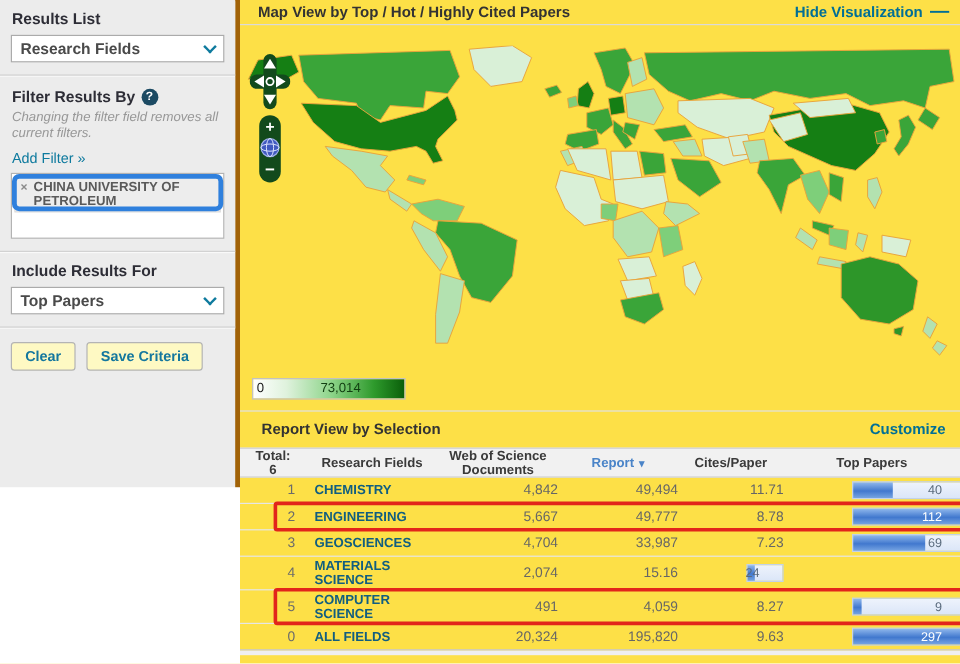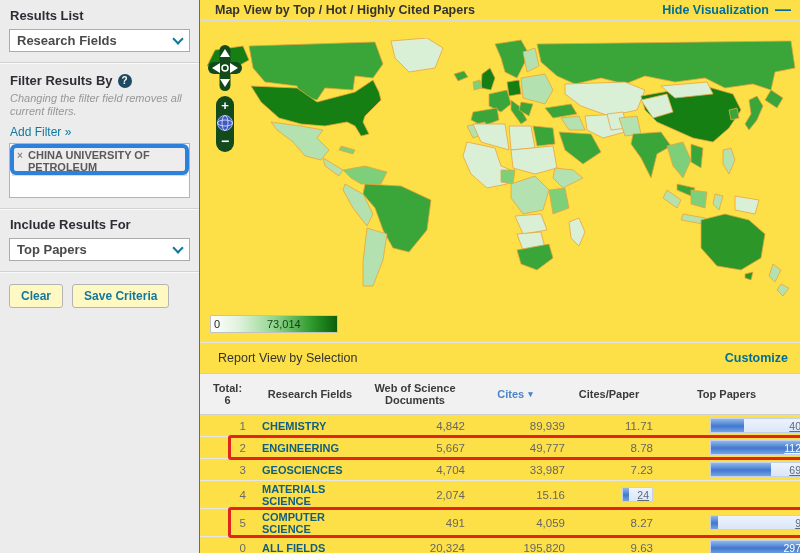"Results List" .sidebar { border-right: 1px solid #a16207 -> 4px solid #a16207; height: 553px -> 406px }
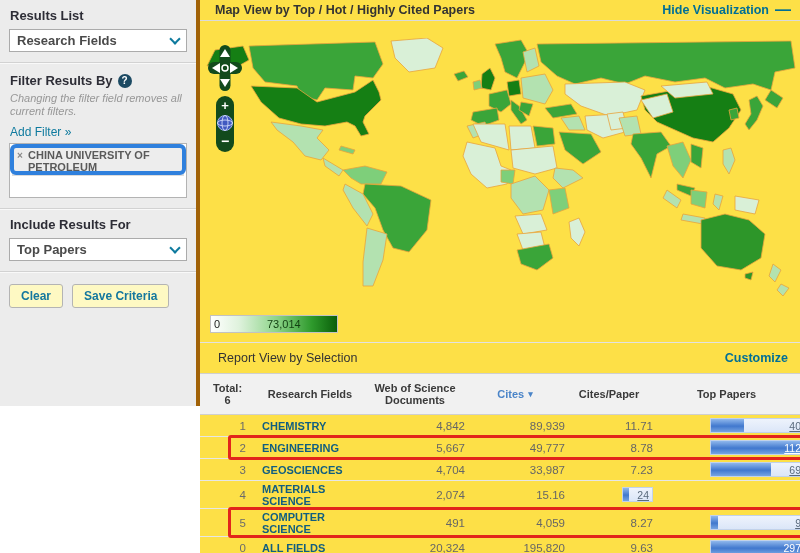"Report View by Selection" .report-title { font-weight: normal -> bold }
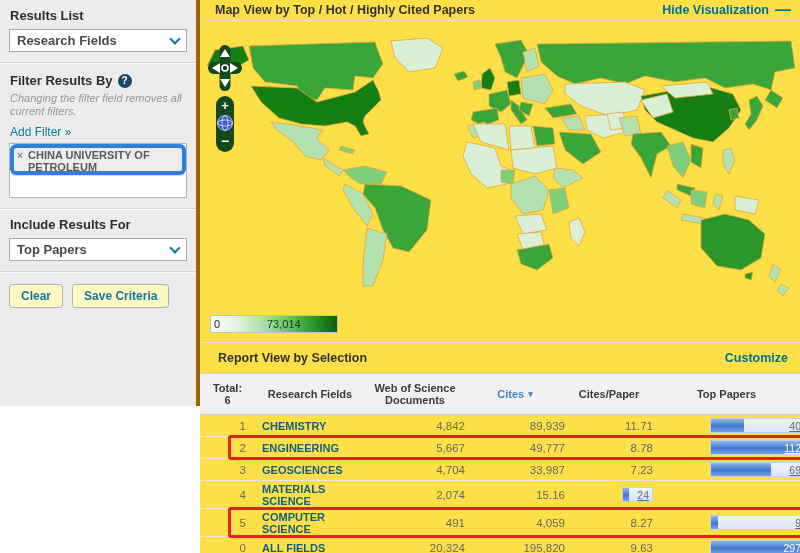"Total:" .thead { height: 42px -> 25px }
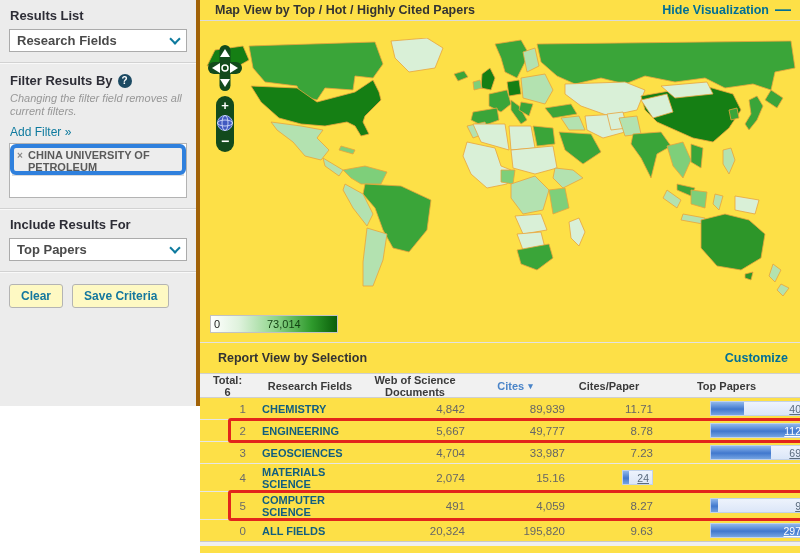"Cites" span { text: Cites -> Report }
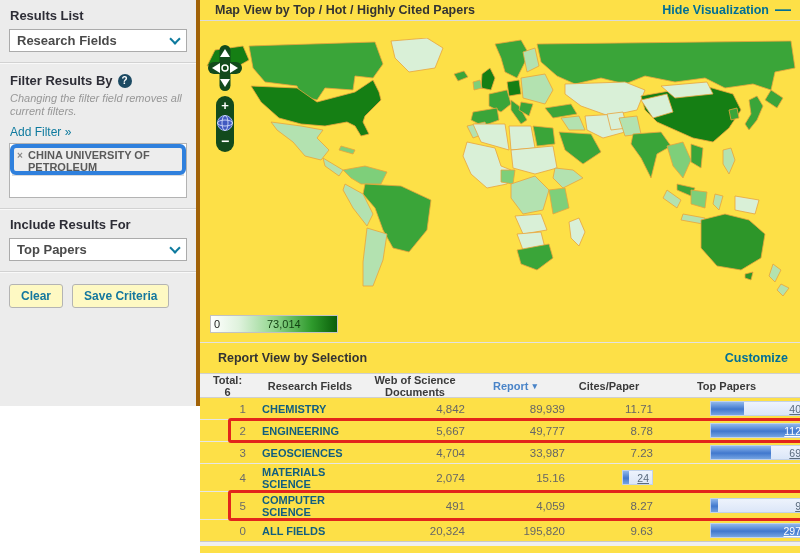"89,939" div.c-num { text: 89,939 -> 49,494 }
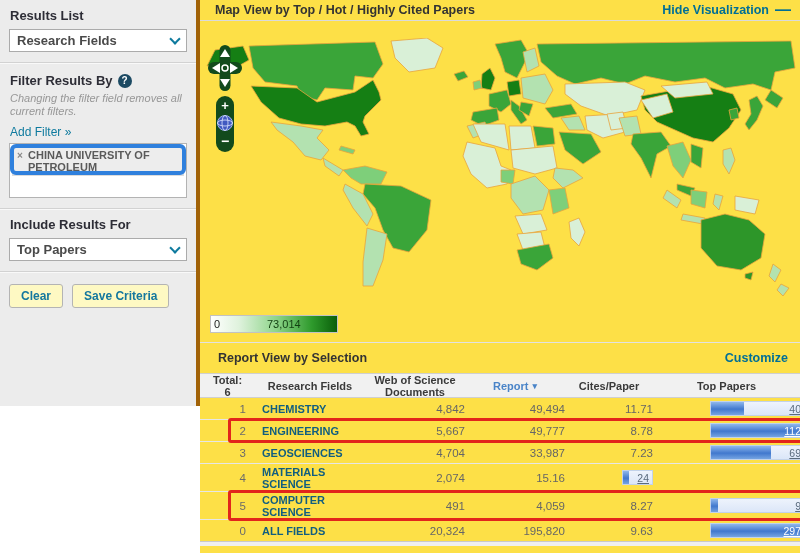"40" .bar-label { right: 3px -> 19px; text-decoration: underline -> none }
